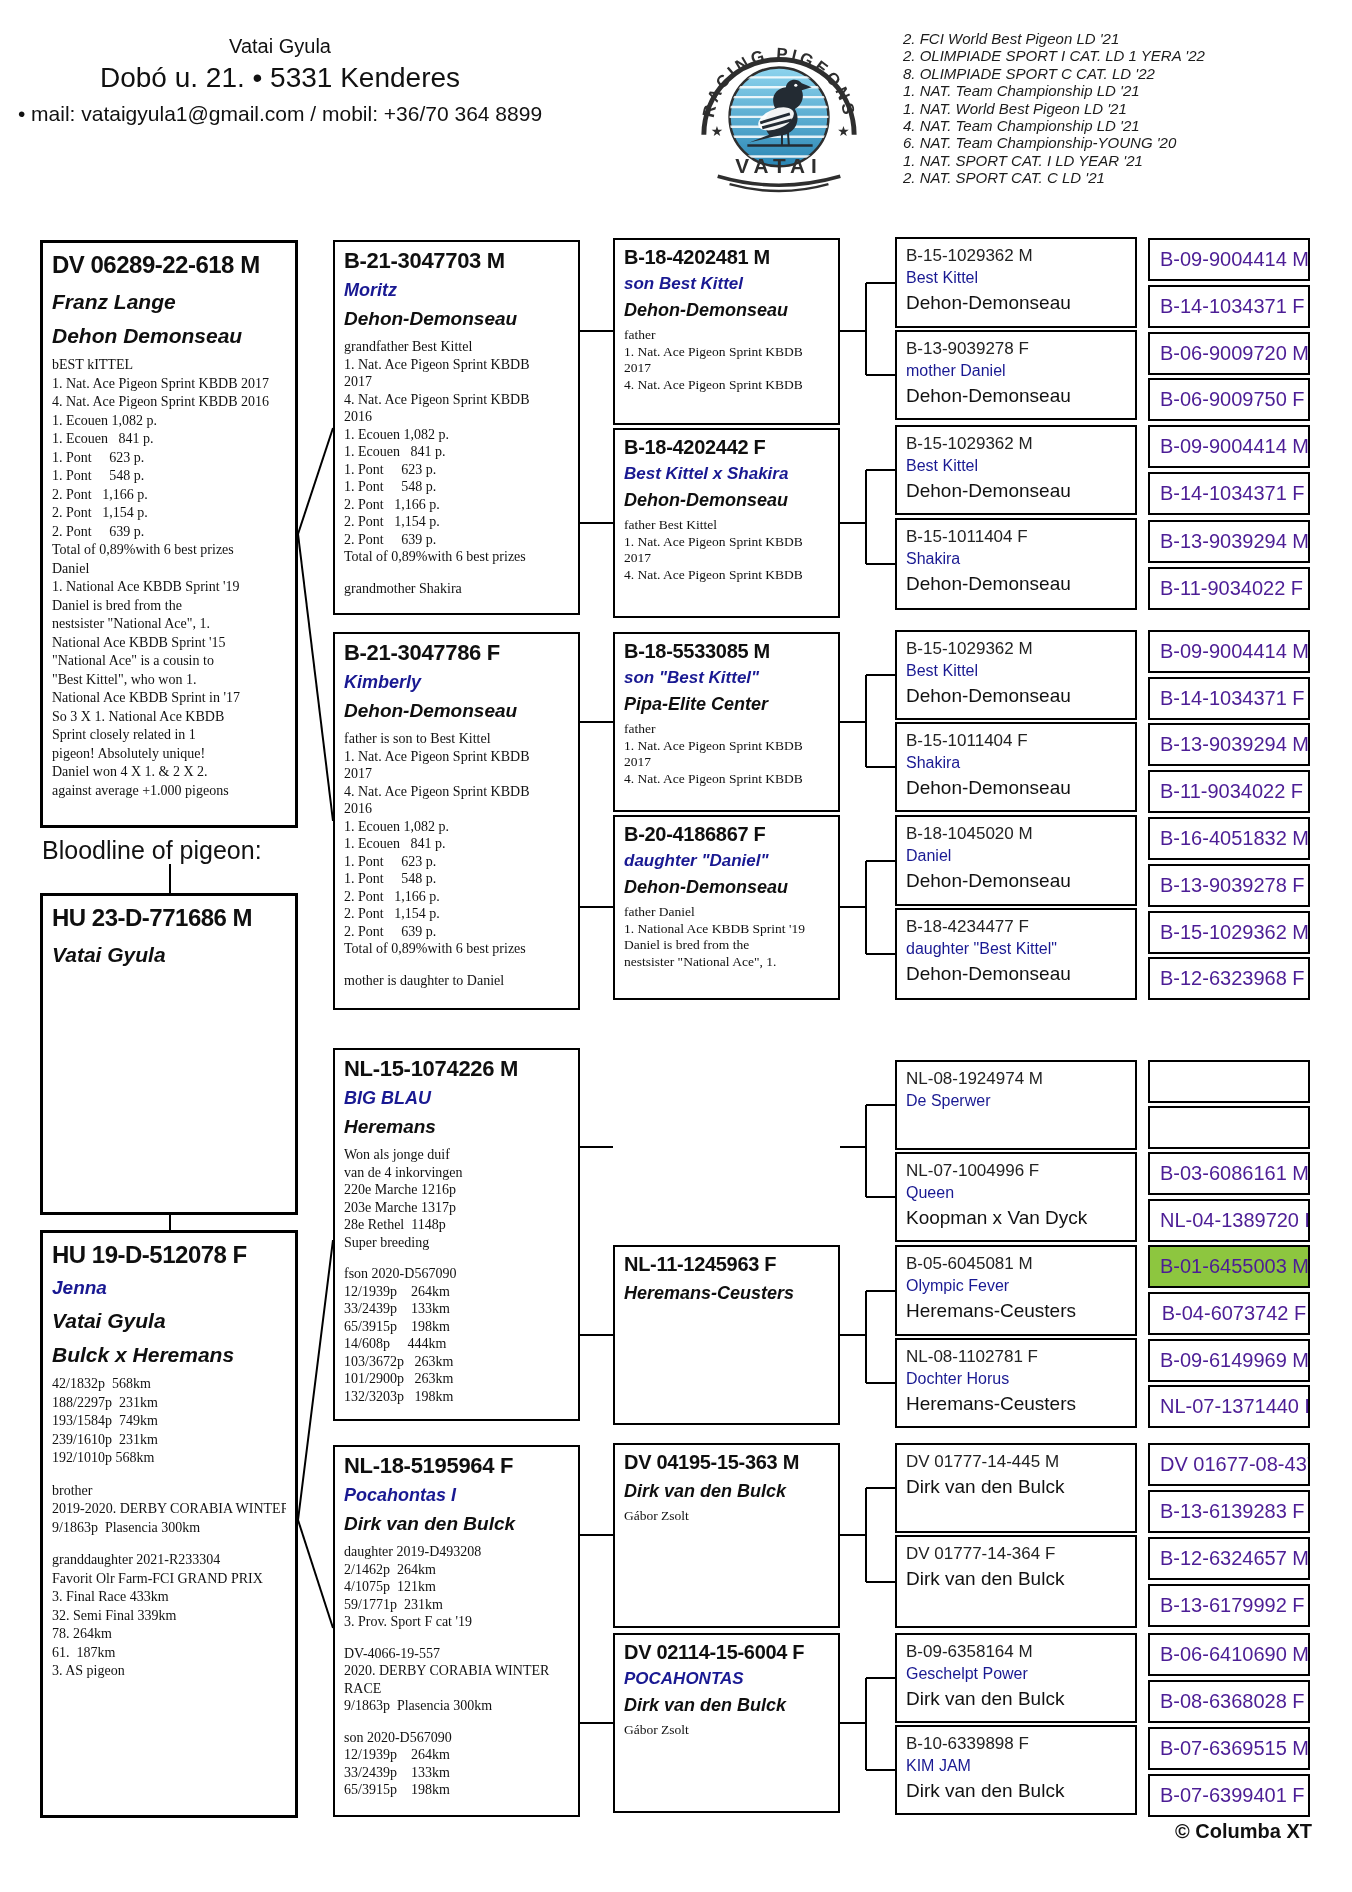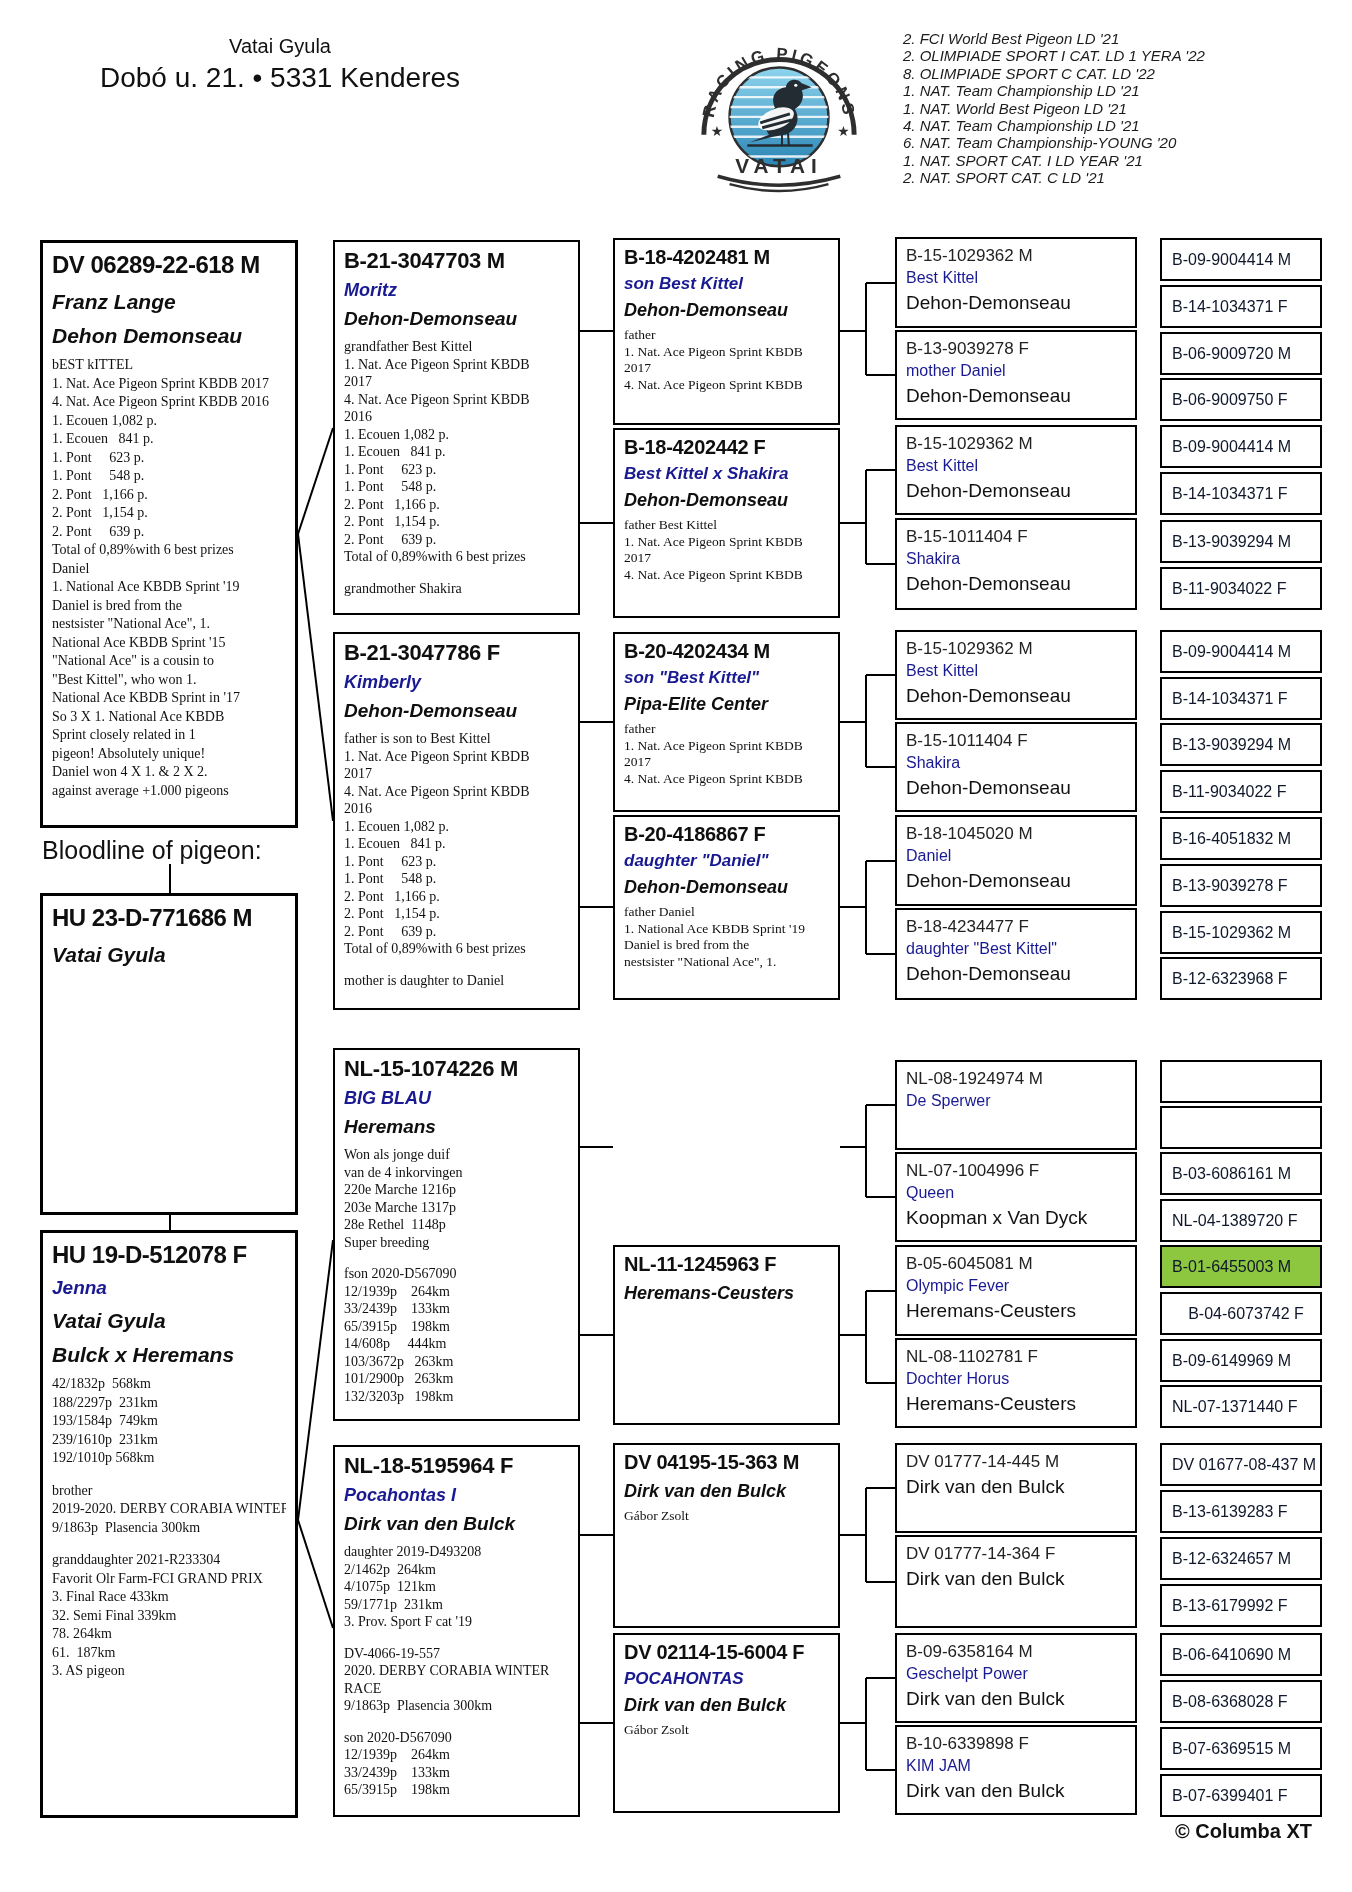"• mail: vataigyula1@gmail.com / mobil:" div.contact { html: none -> <div>• mail: vataigyula1@gmail.com / mobil: +36/70 364 8899</div> }
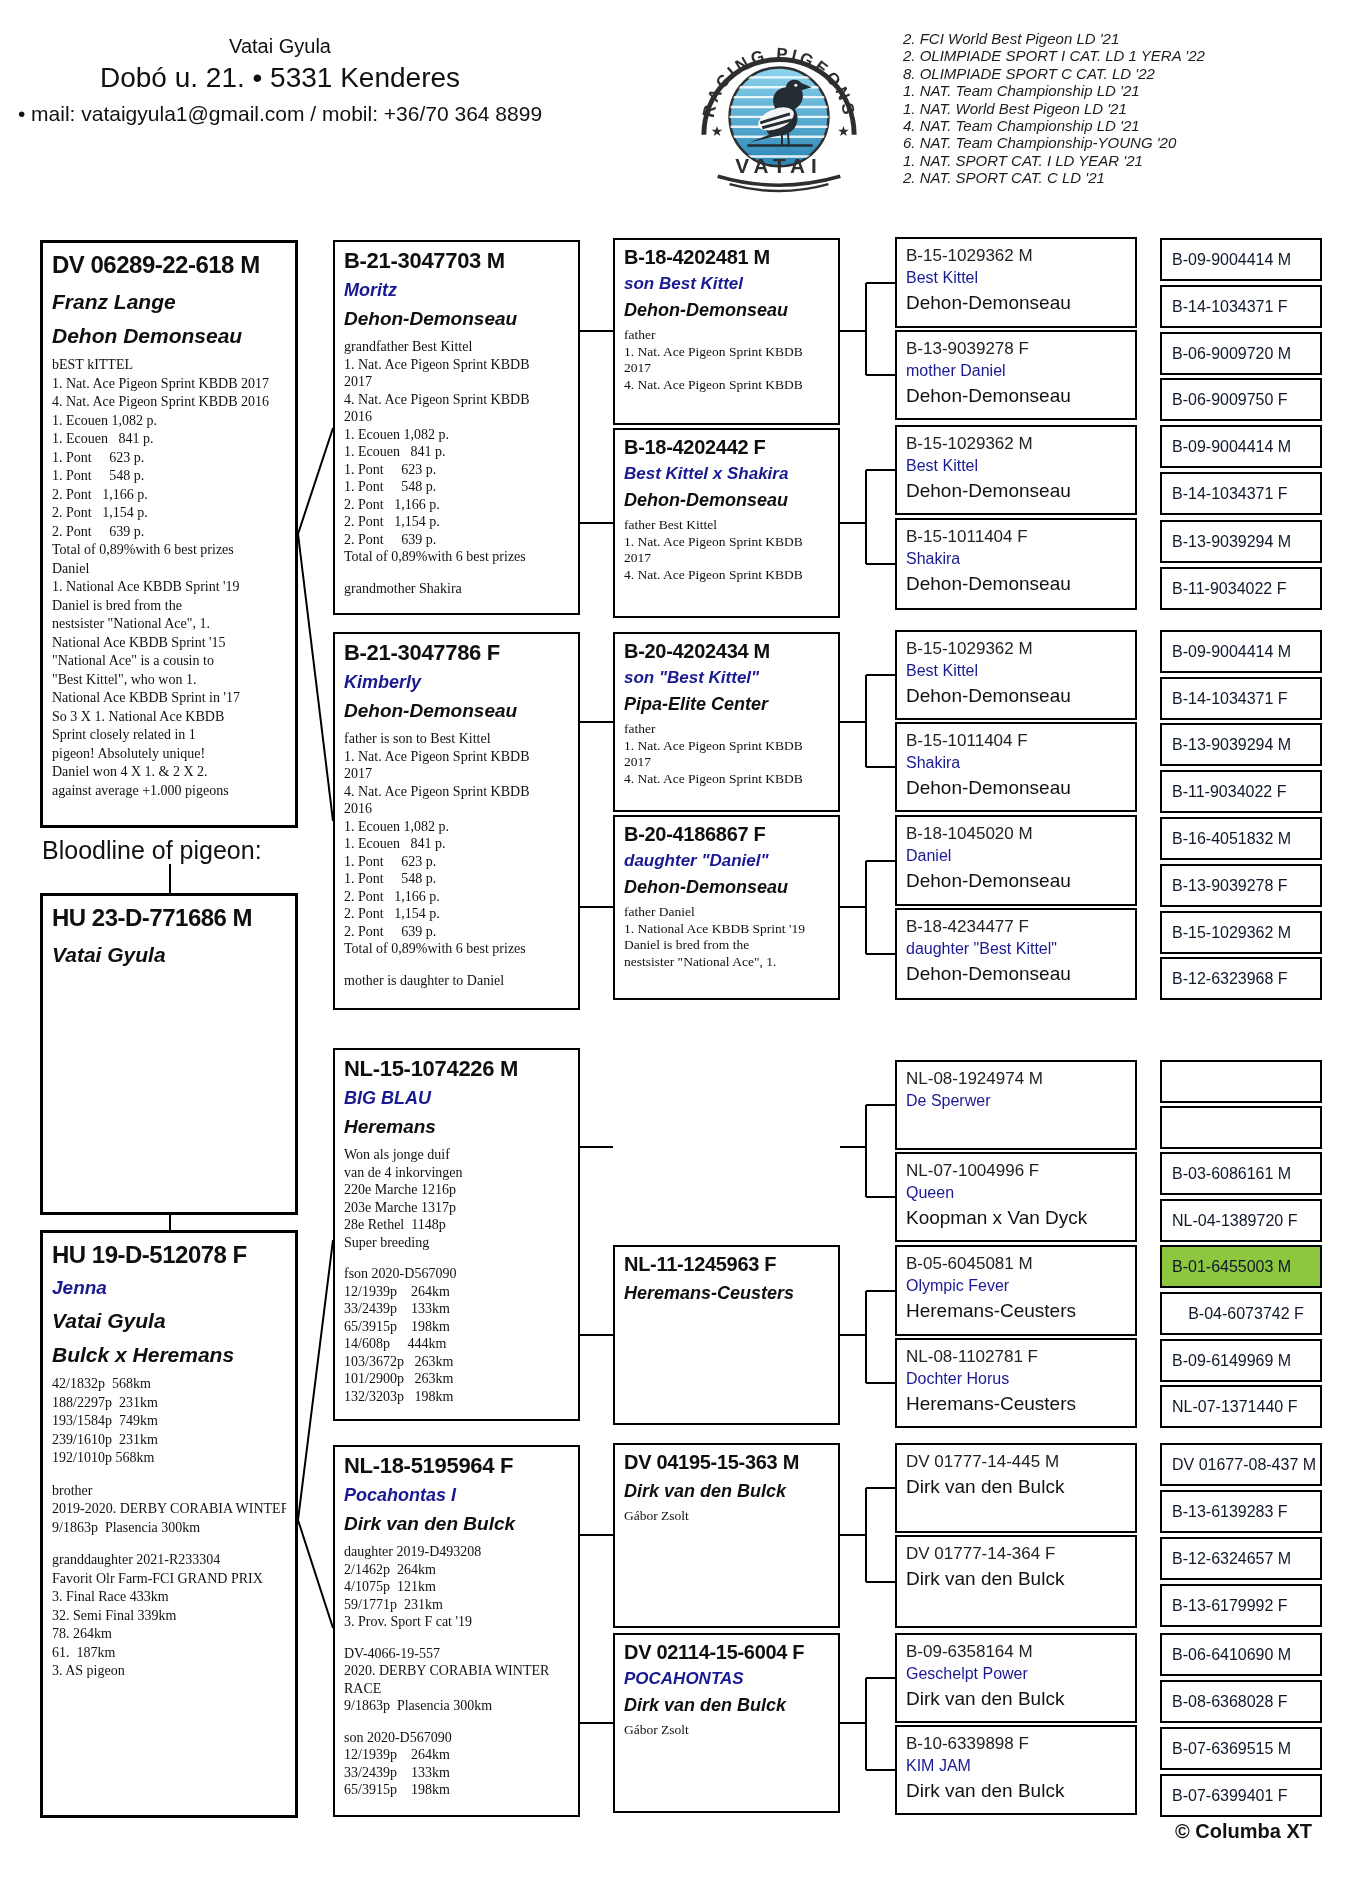"B-09-9004414 M" .gen5 { color: #0f172a -> #4c1d95; font-size: 16px -> 20px; margin-left: 12px -> none }
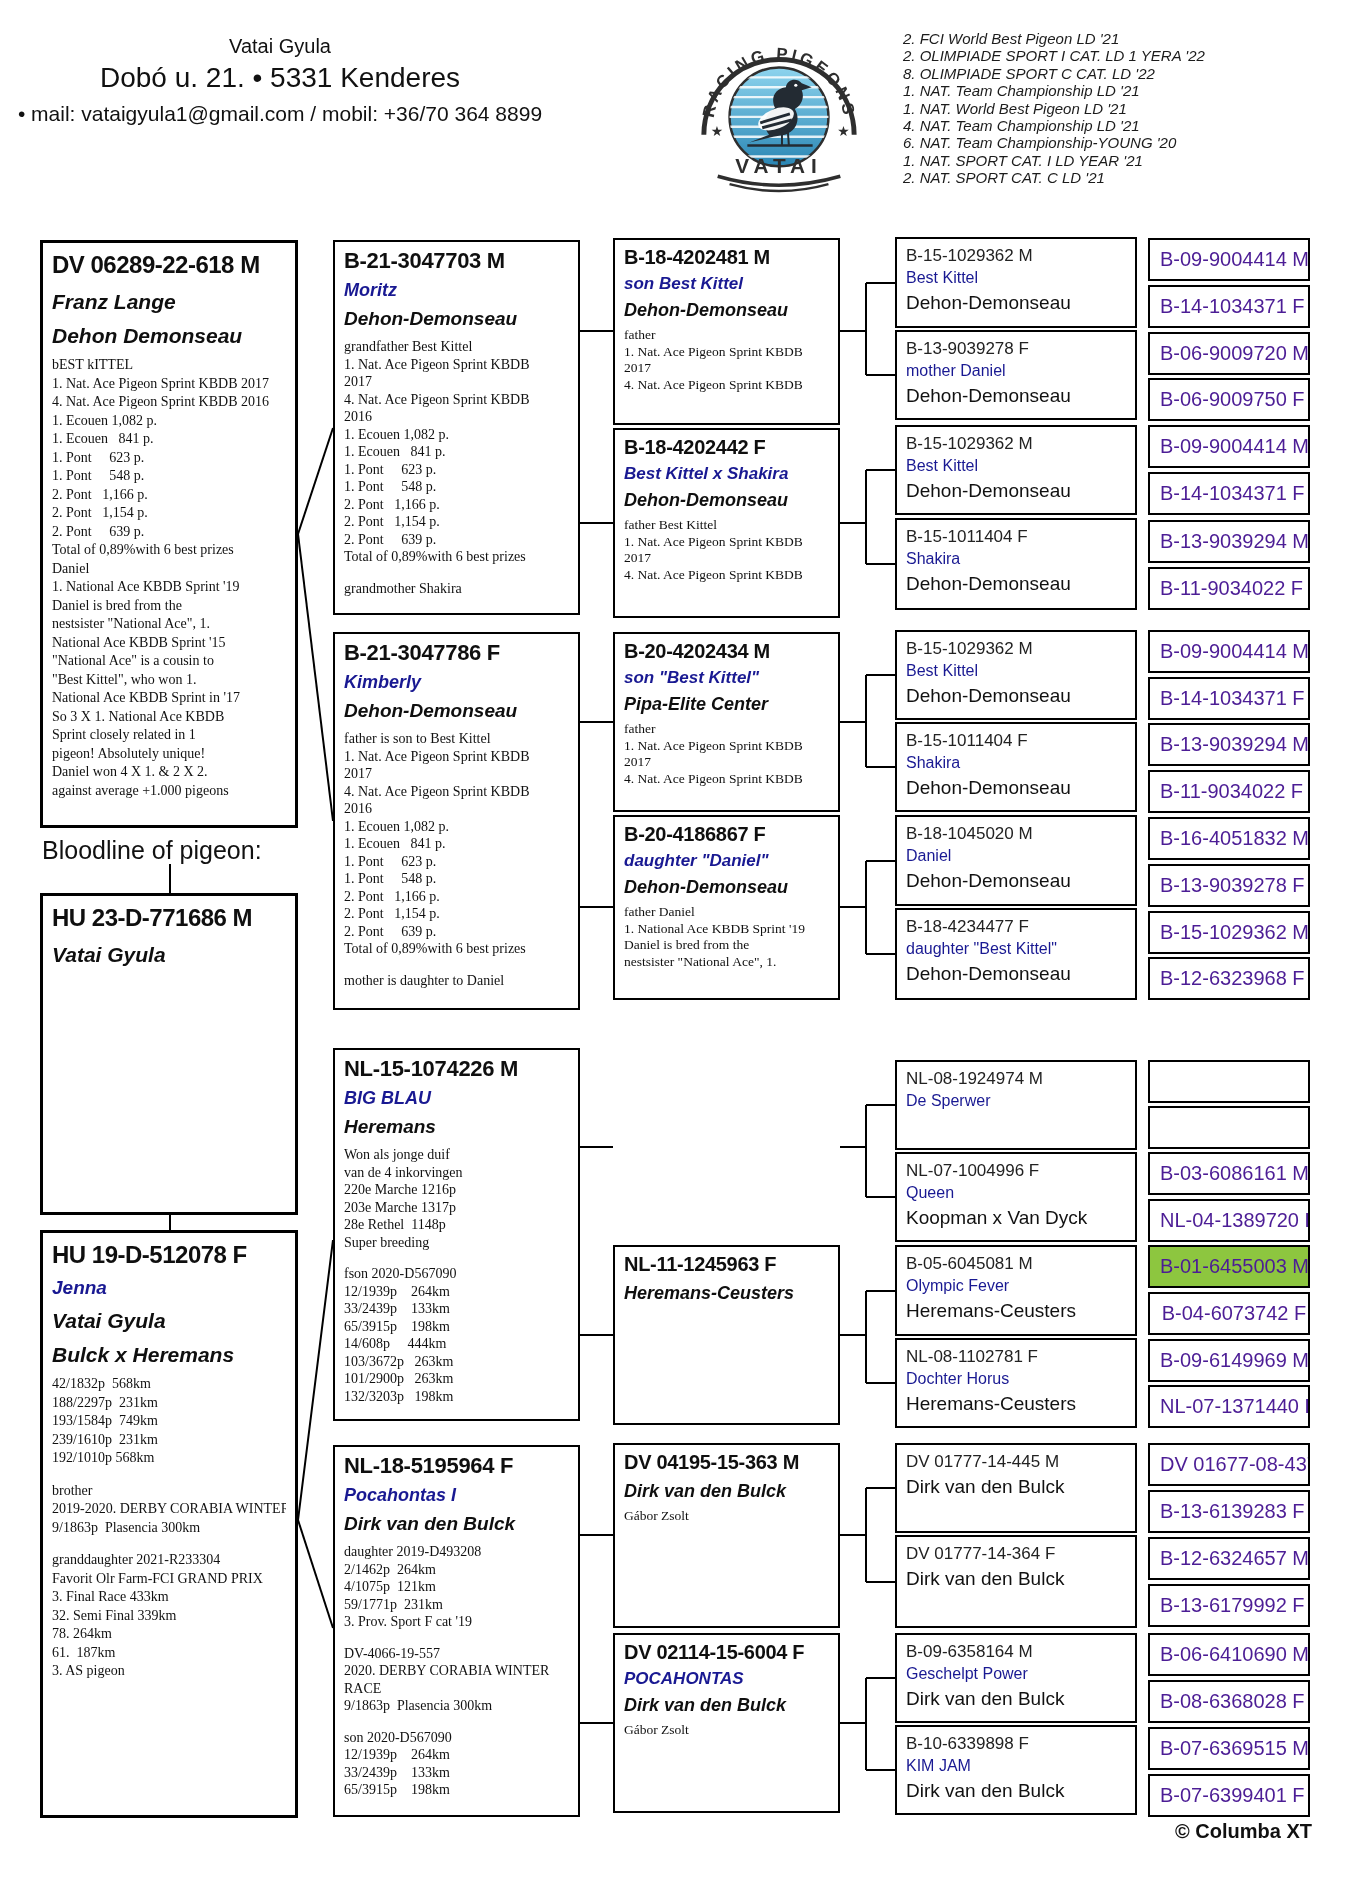"B-20-4202434 M" div.ring { text: B-20-4202434 -> B-18-5533085 }
